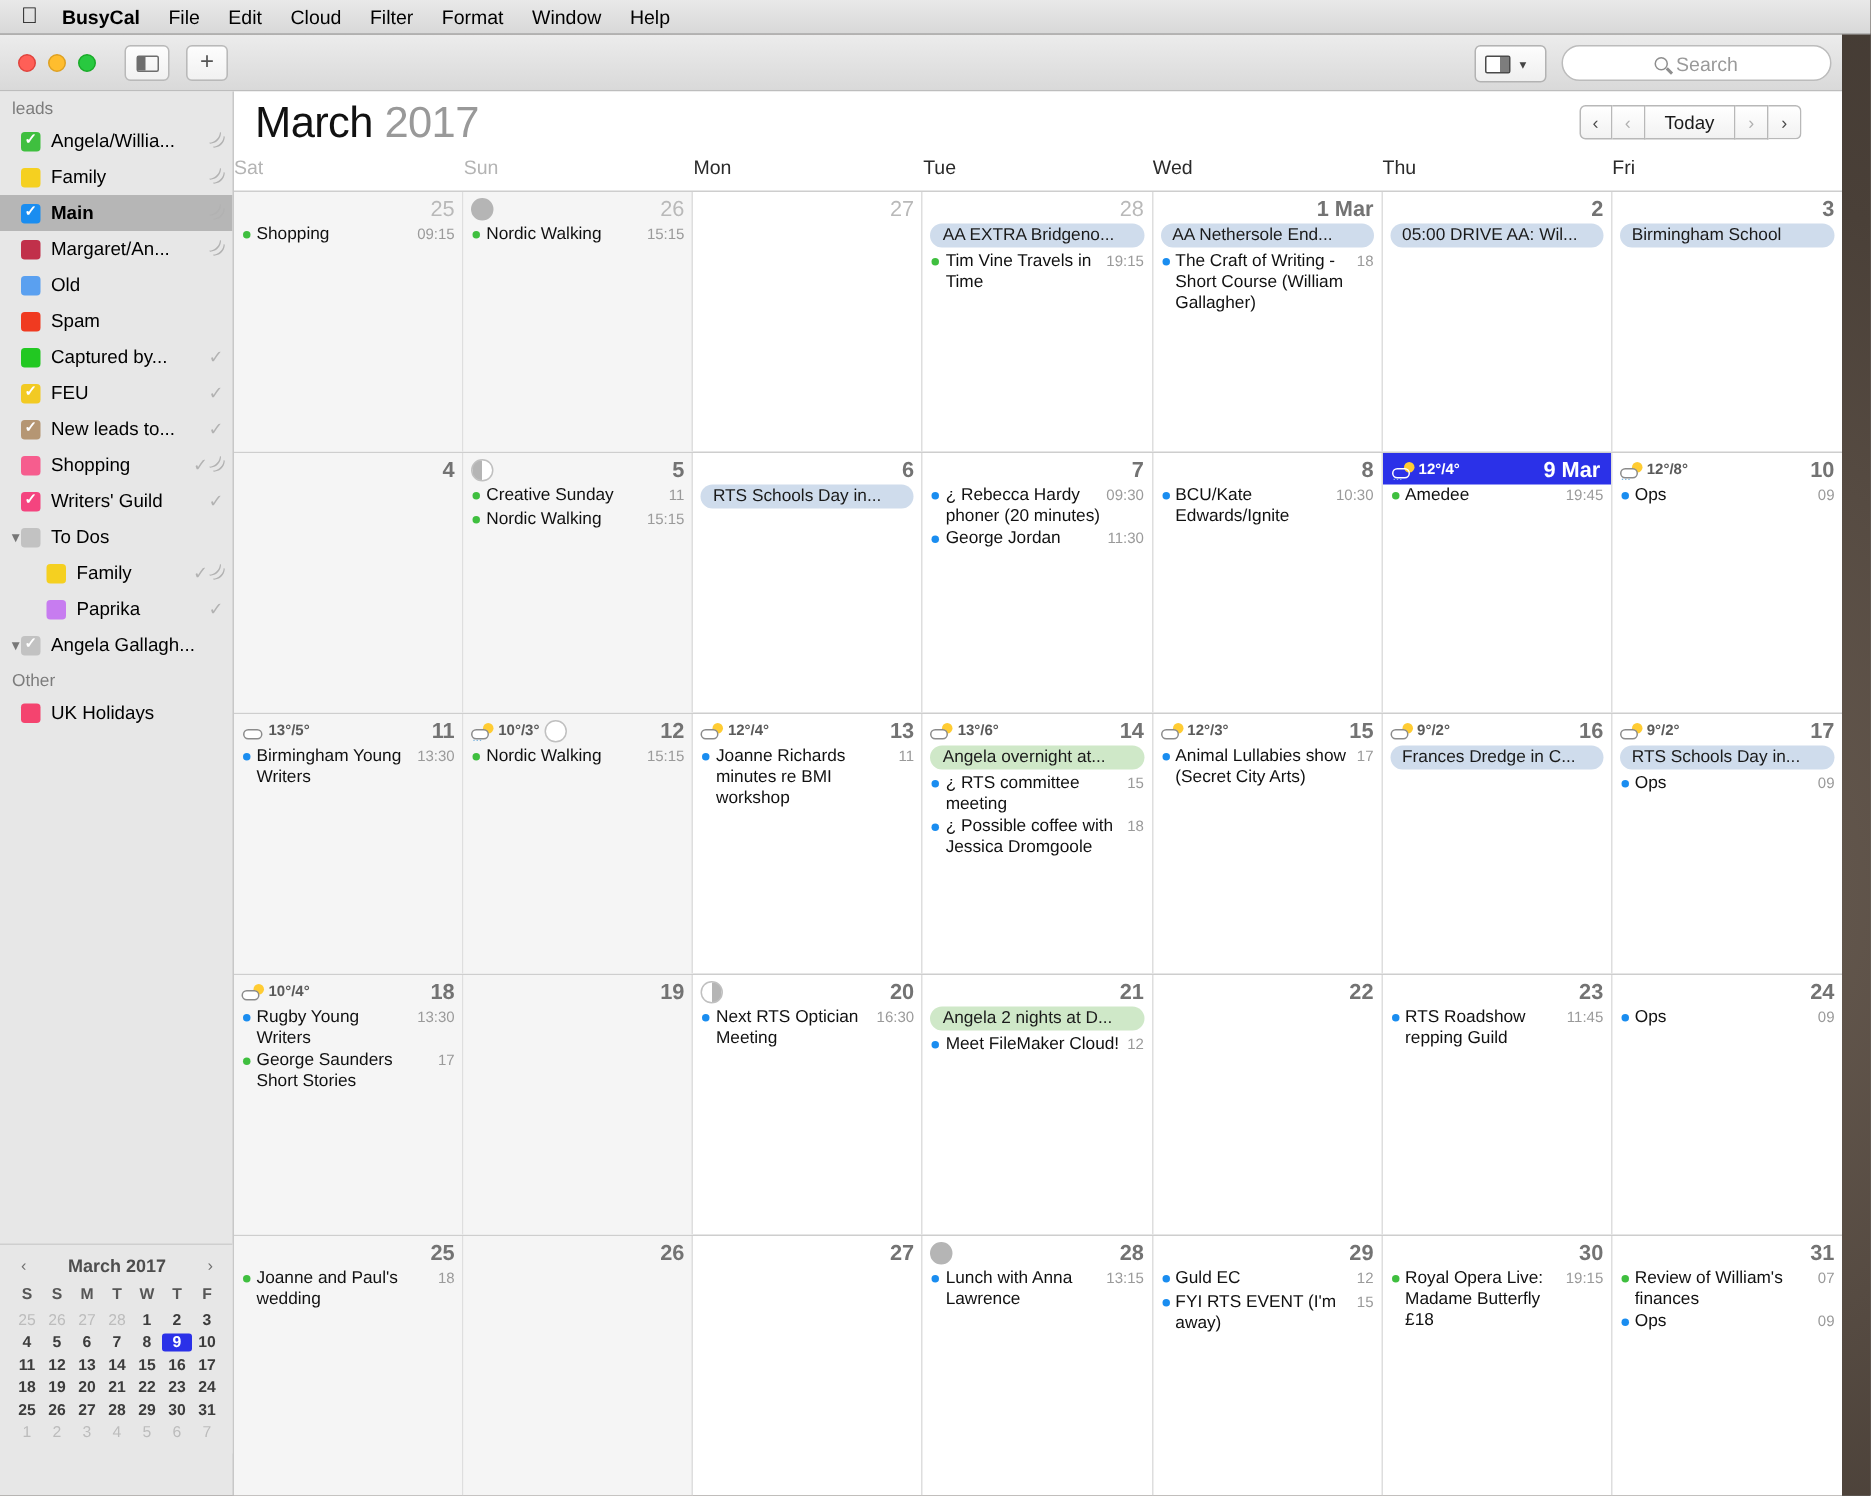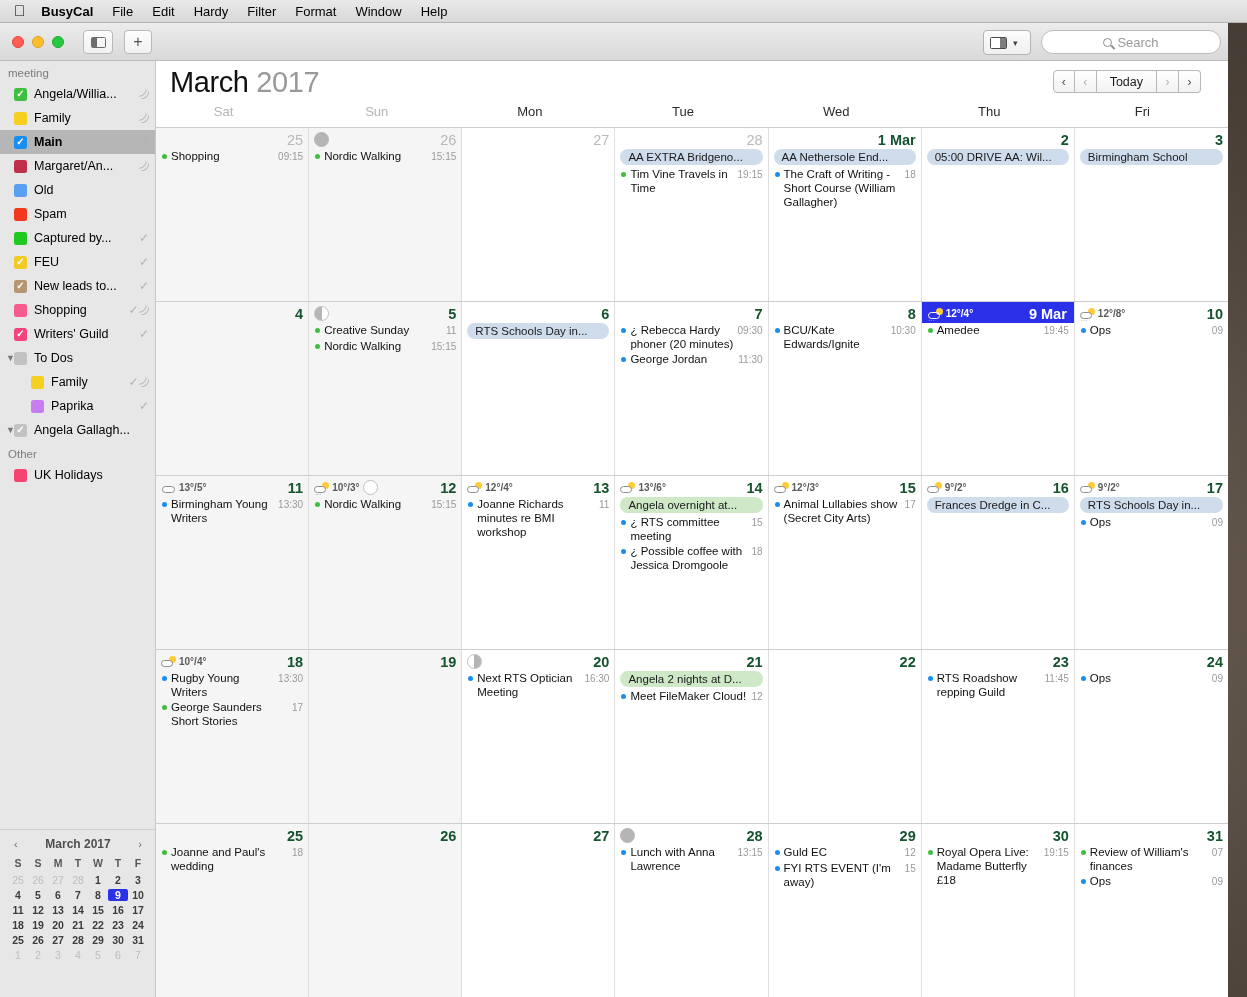"Hardy" span.mi { text: Hardy -> Cloud }
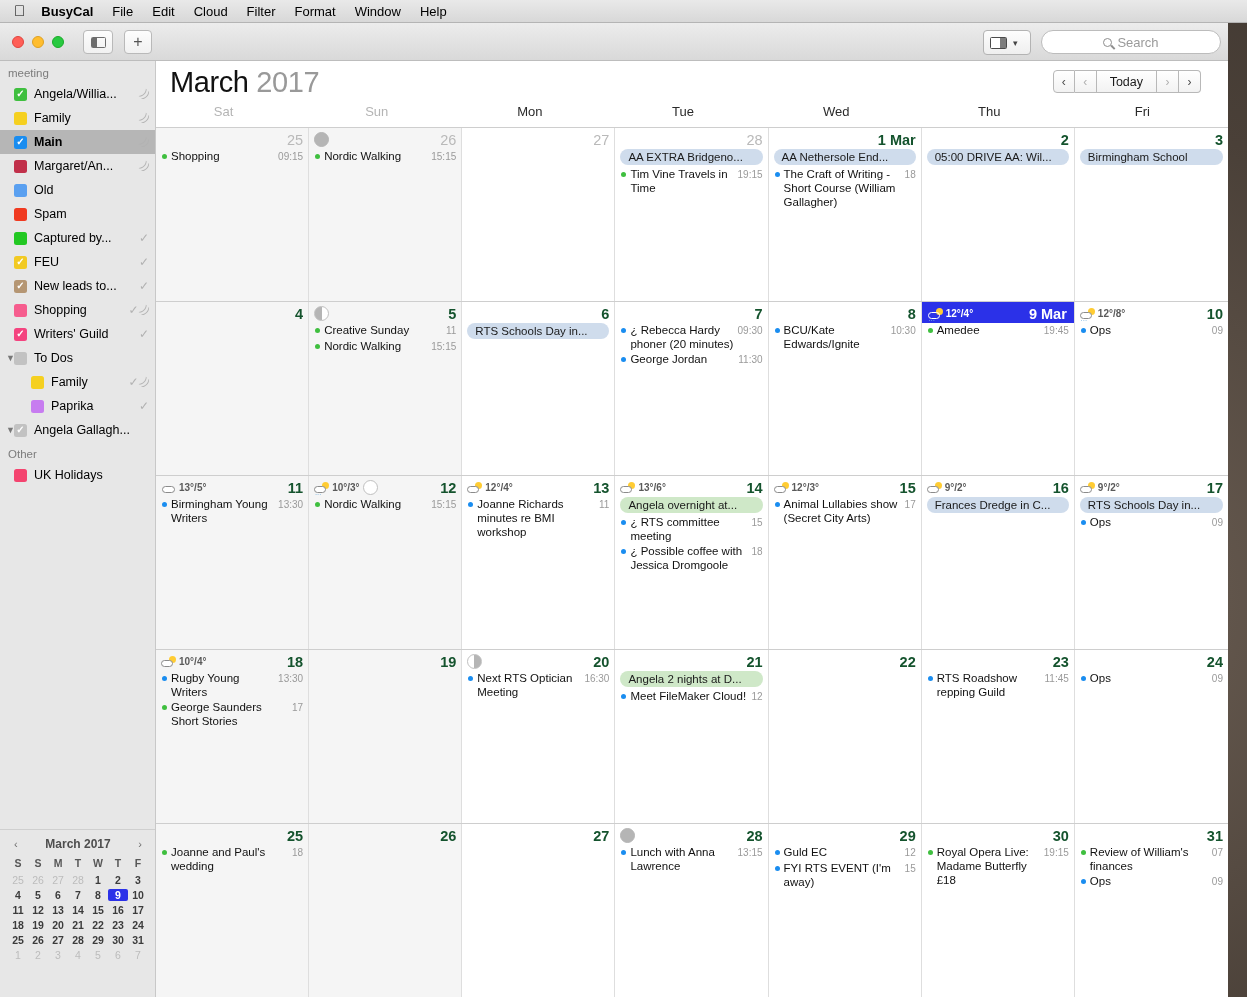"meeting" div.sec-head { text: meeting -> leads }
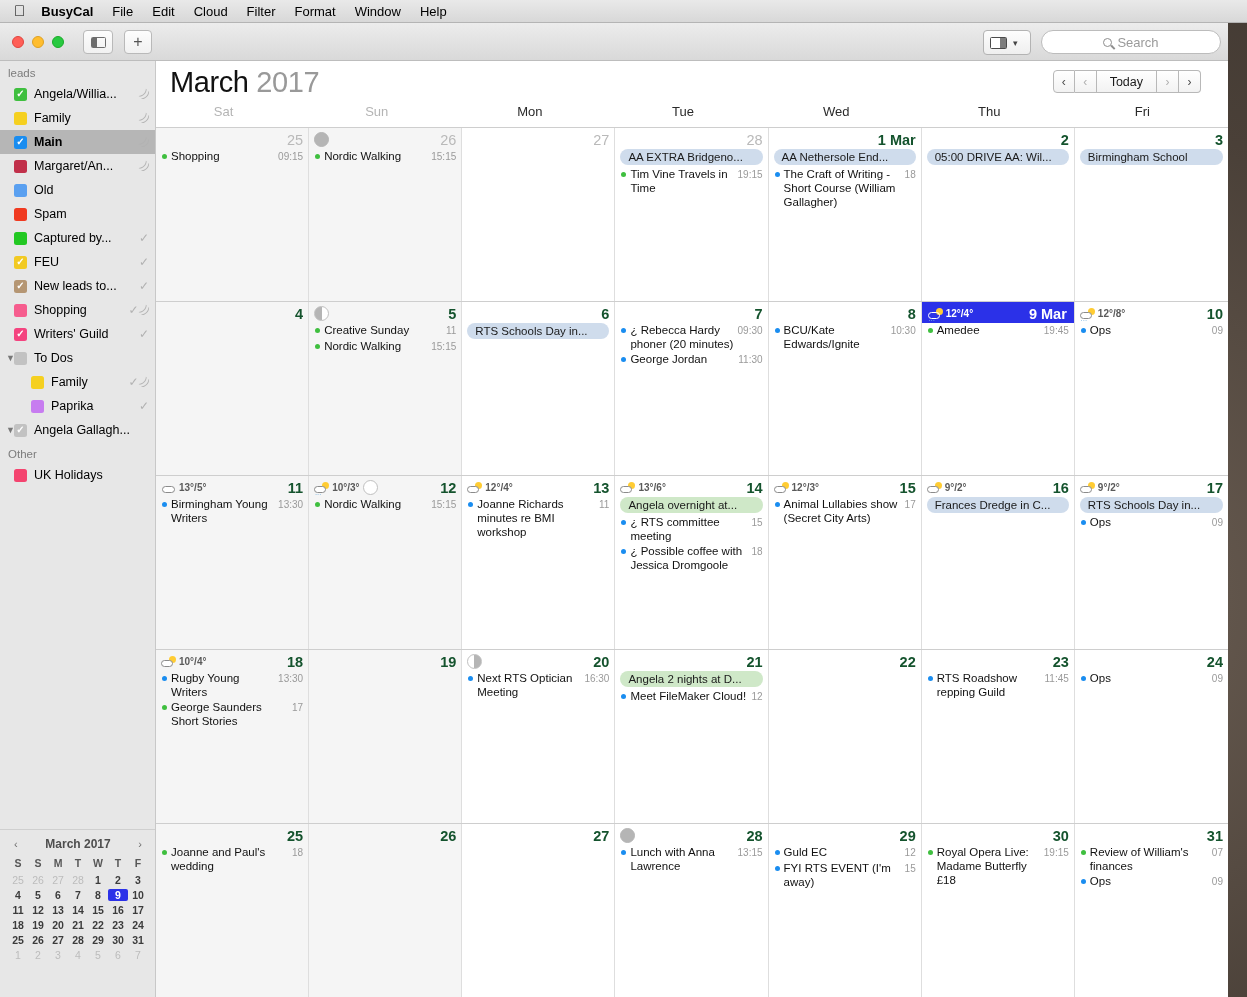"Sat" #dow-row .dow { text-align: center -> left }
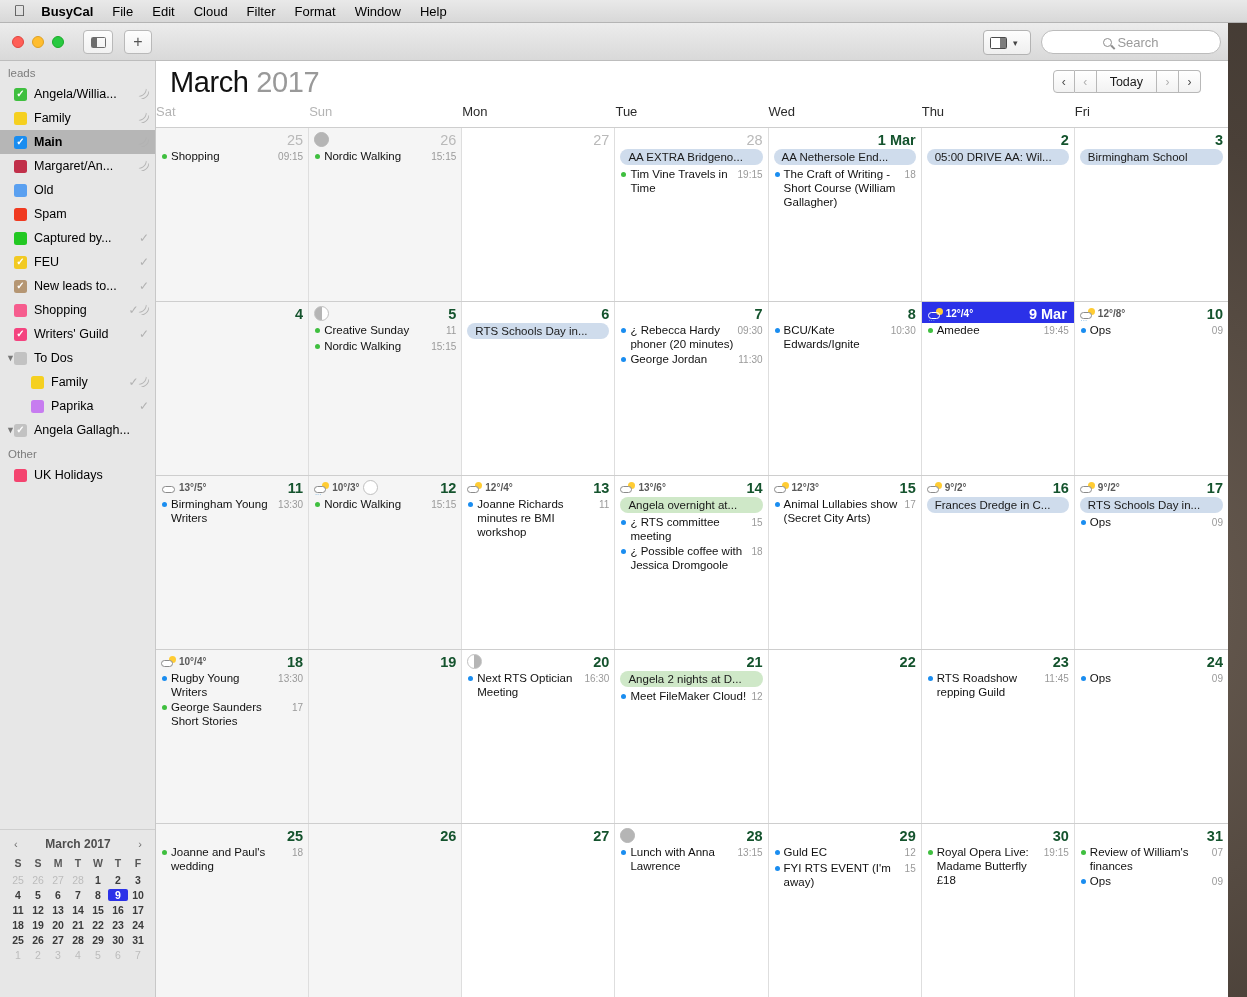"1 Mar" .daynum { color: #14532d -> #737373 }
